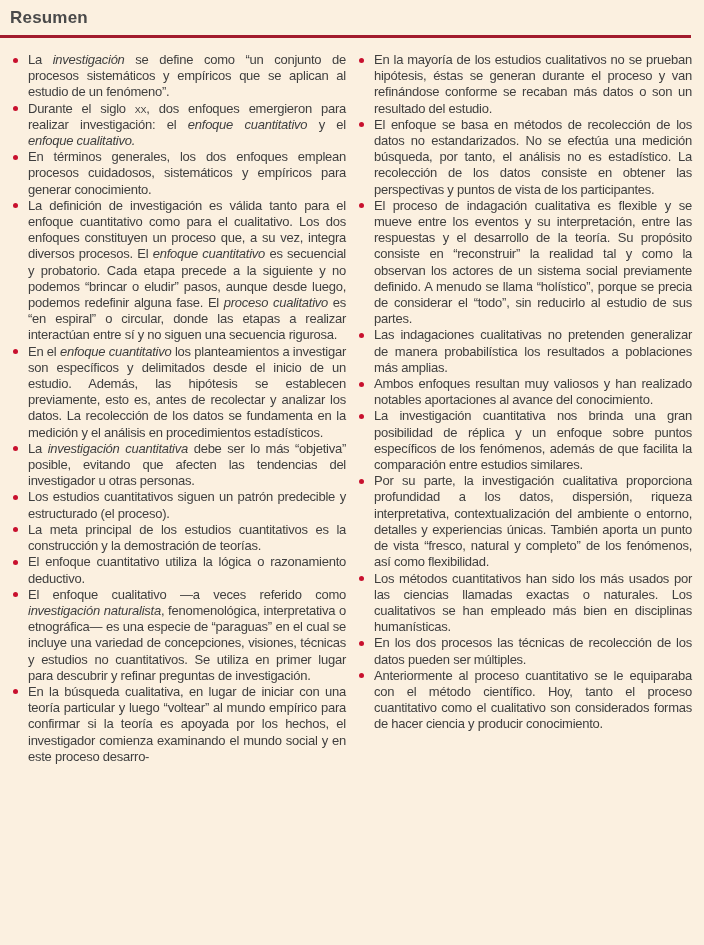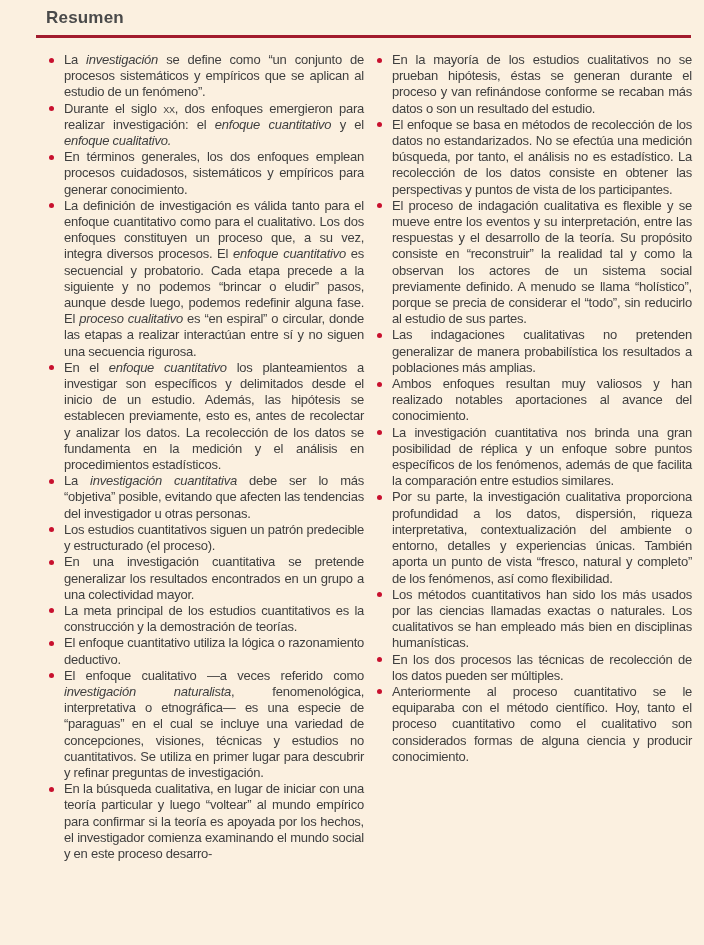"Resumen" .page { padding-left: 36px -> none }
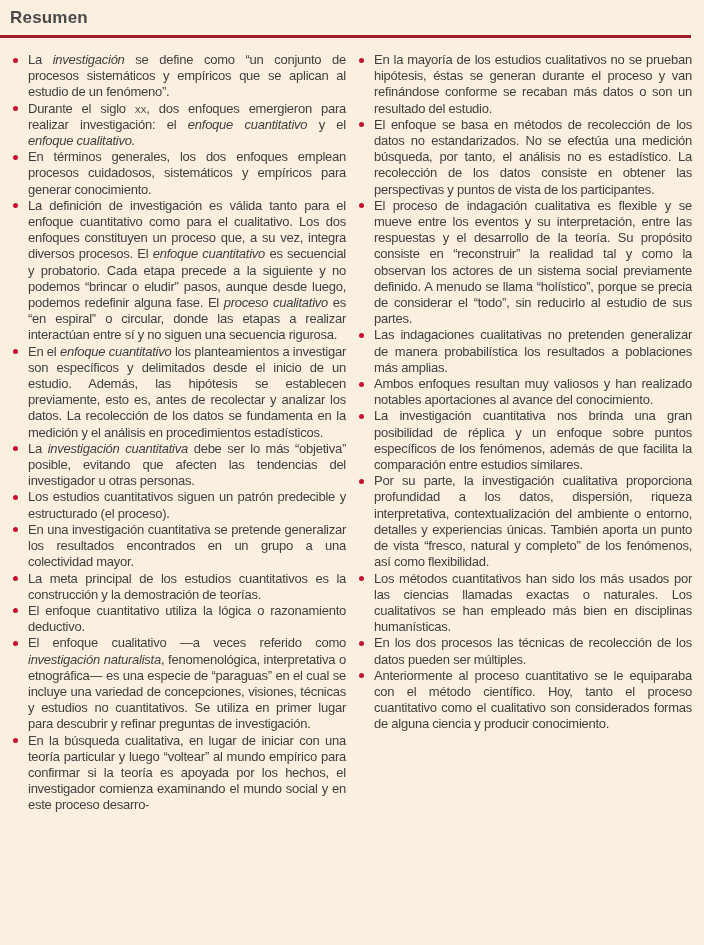"En una investigación cuantitativa se" li { html: <li><span></span><span>En una investigación cuantitativa se pretende generalizar los resultados encontrados en un grupo a una colectividad mayor.</span></li> -> none }
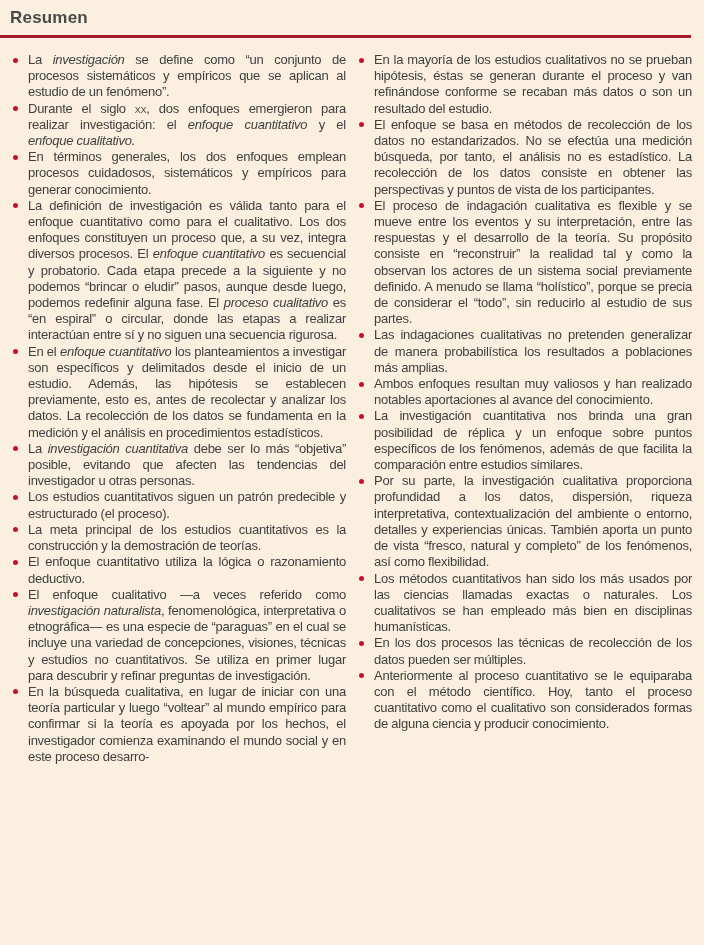"Anteriormente al proceso cuantitativo se" span { text: alguna -> hacer }
